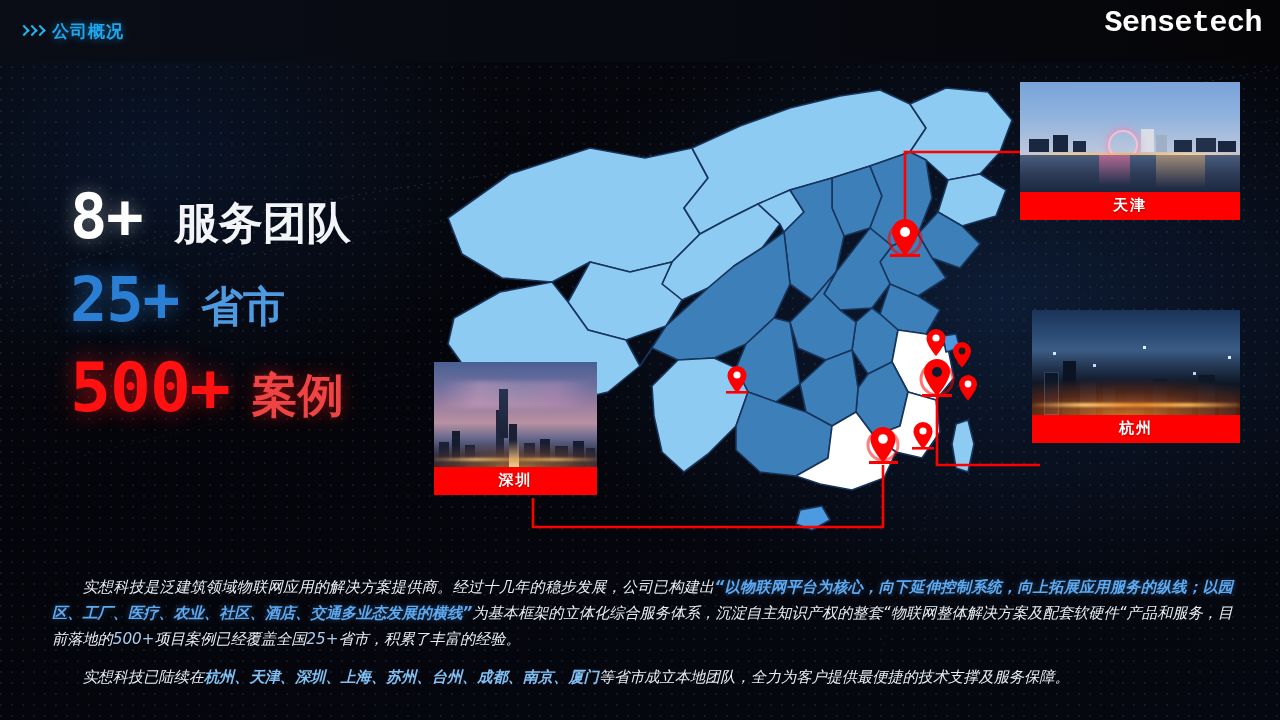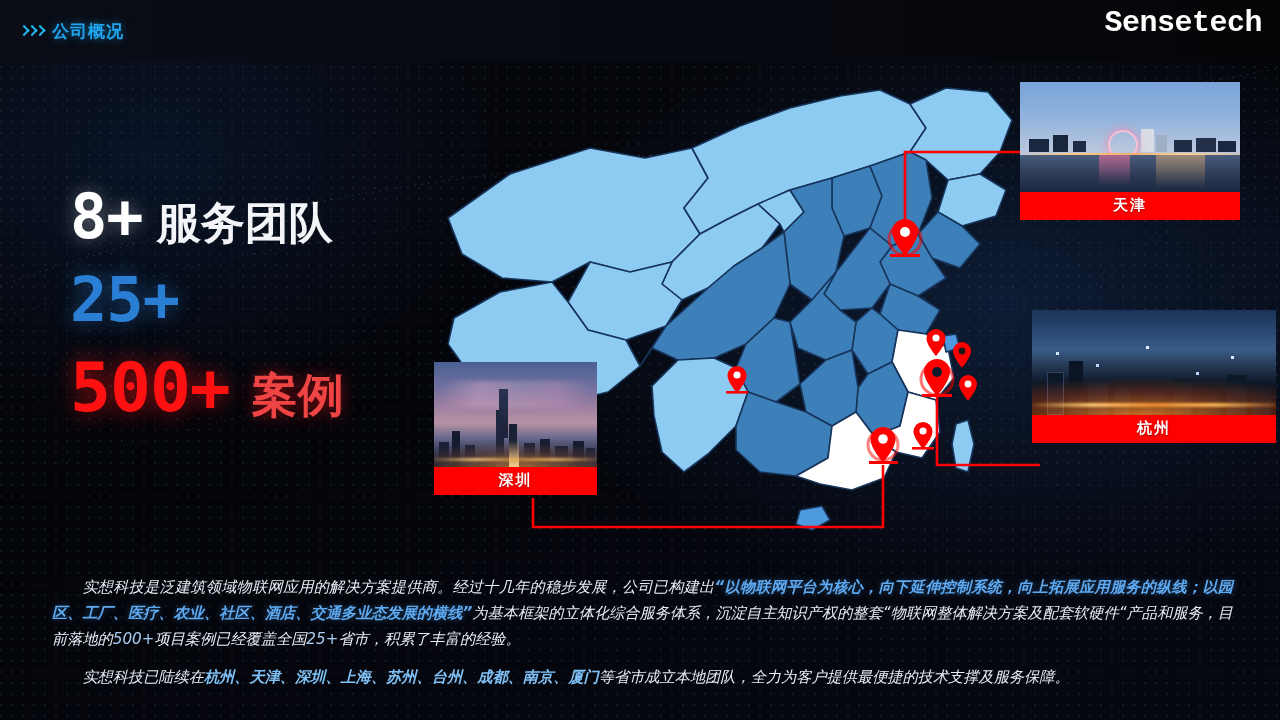"服务团队" .stat-label { margin-left: 14px -> 32px }
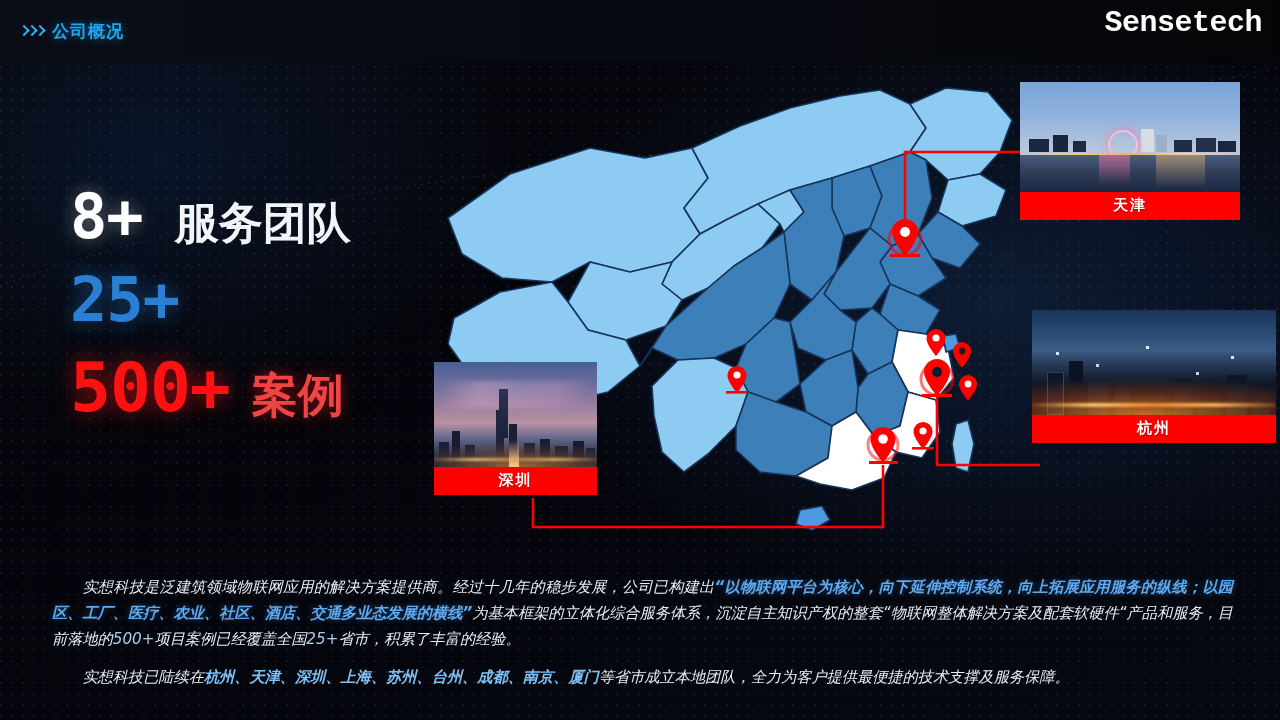"省市" span.stat-label { html: none -> <span>省市</span> }
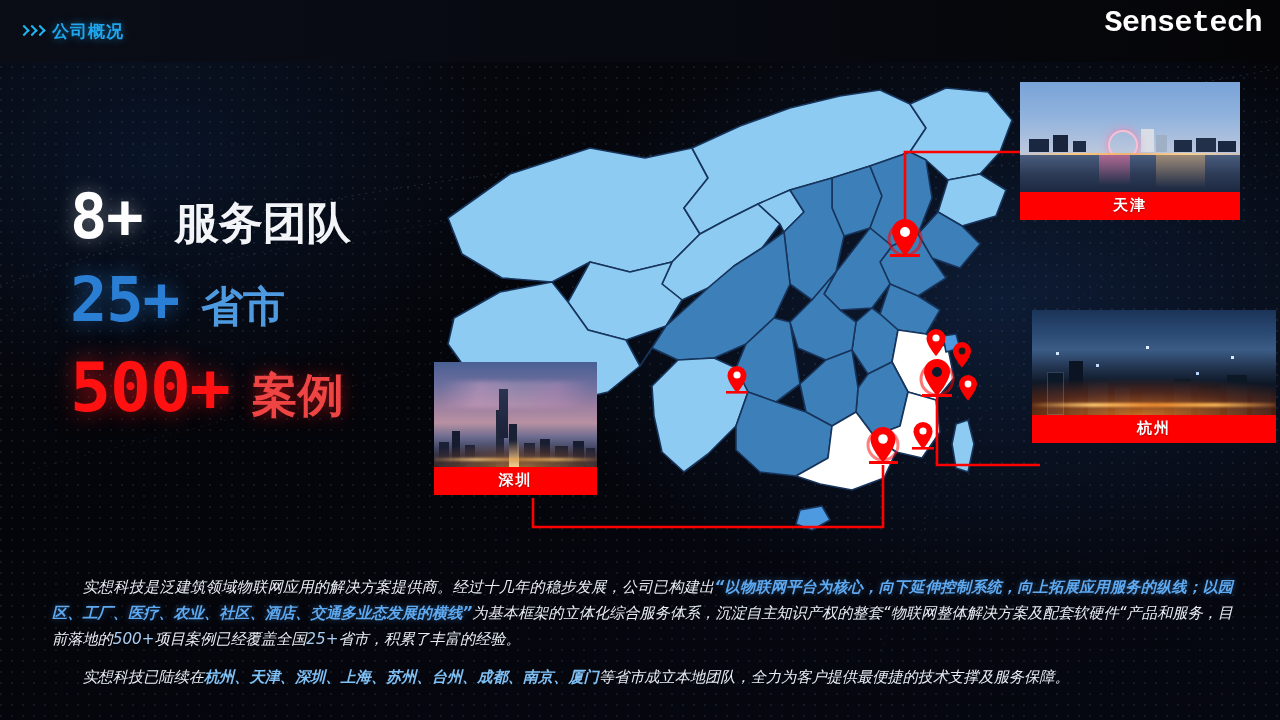"杭州" #card-hangzhou { width: 244px -> 208px }
